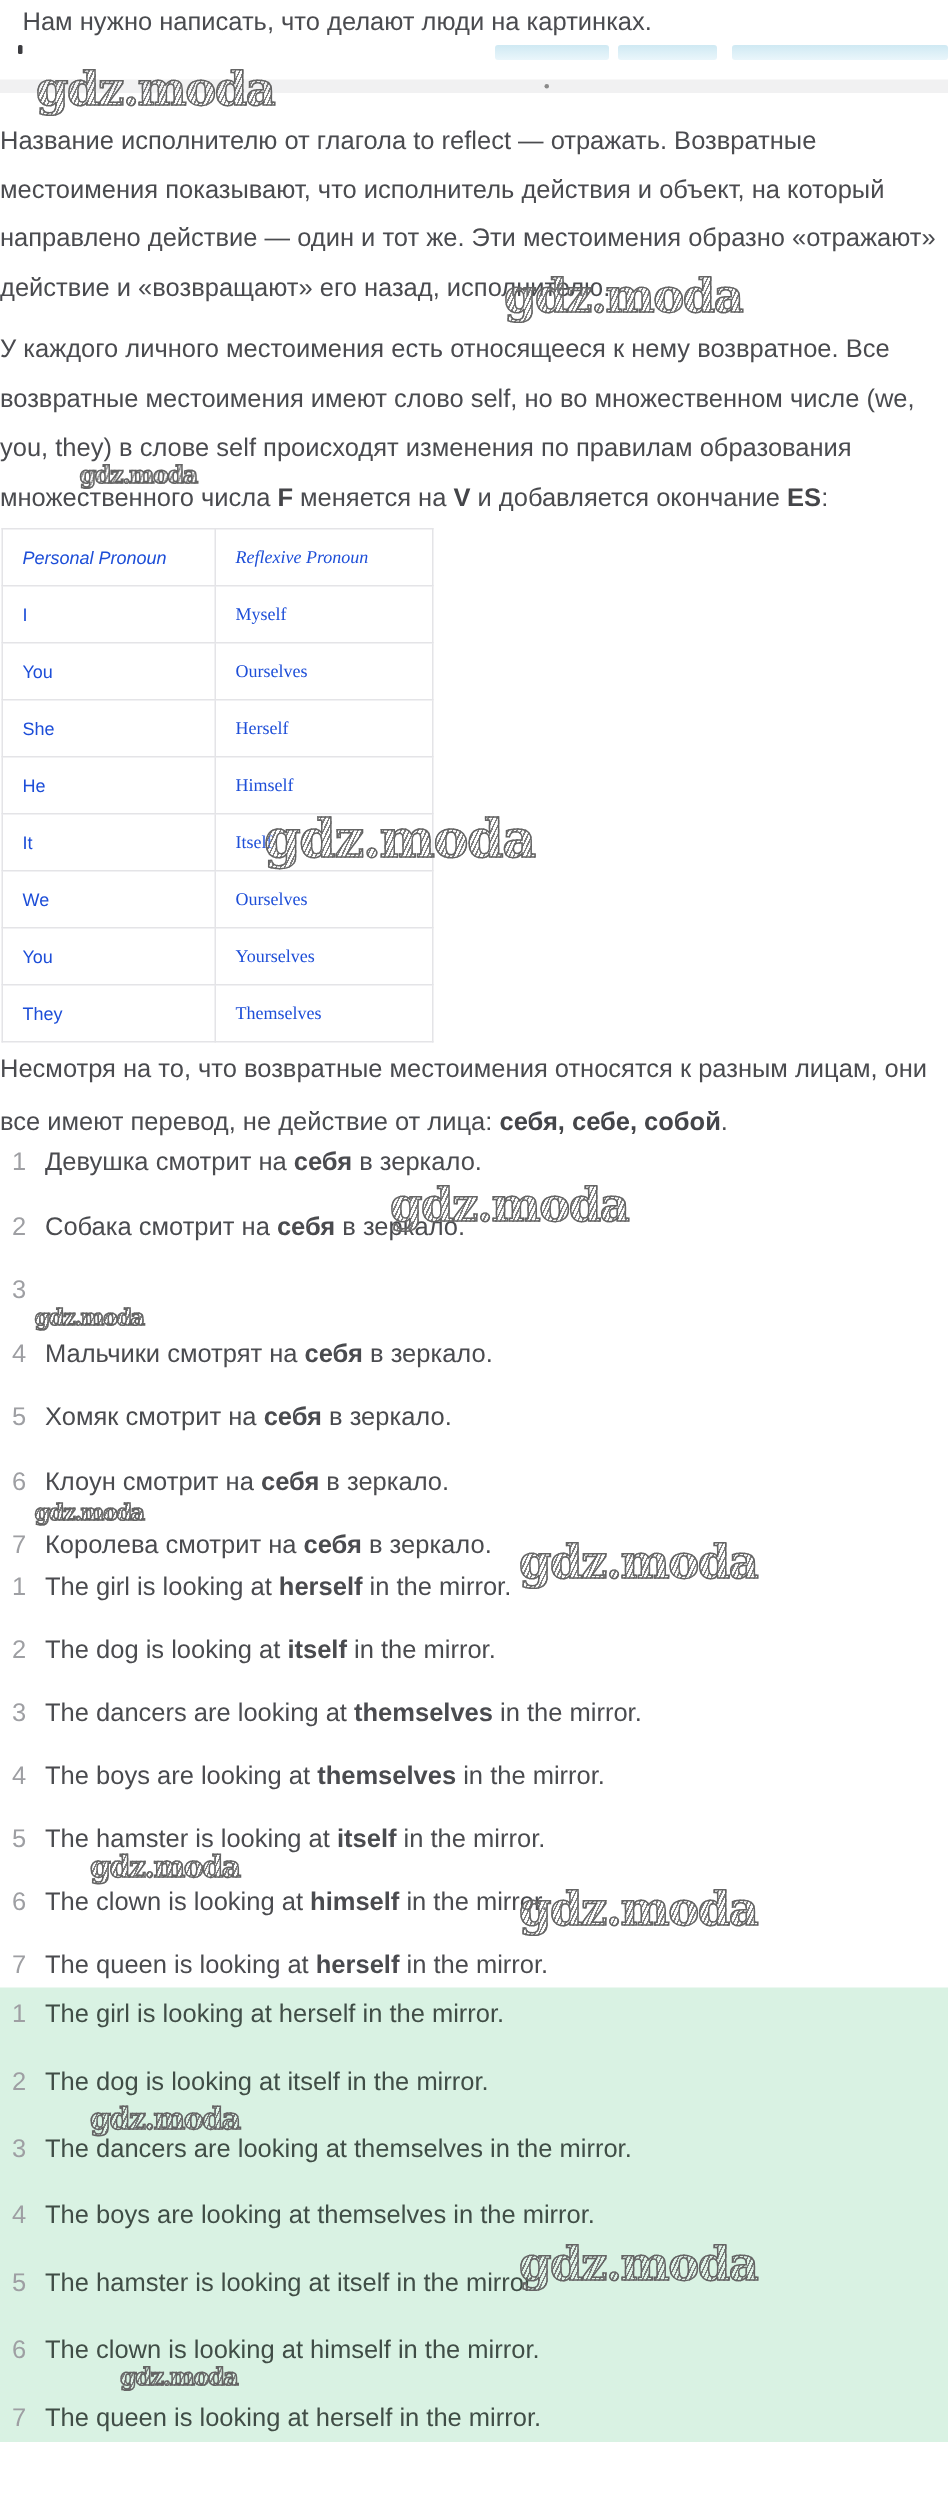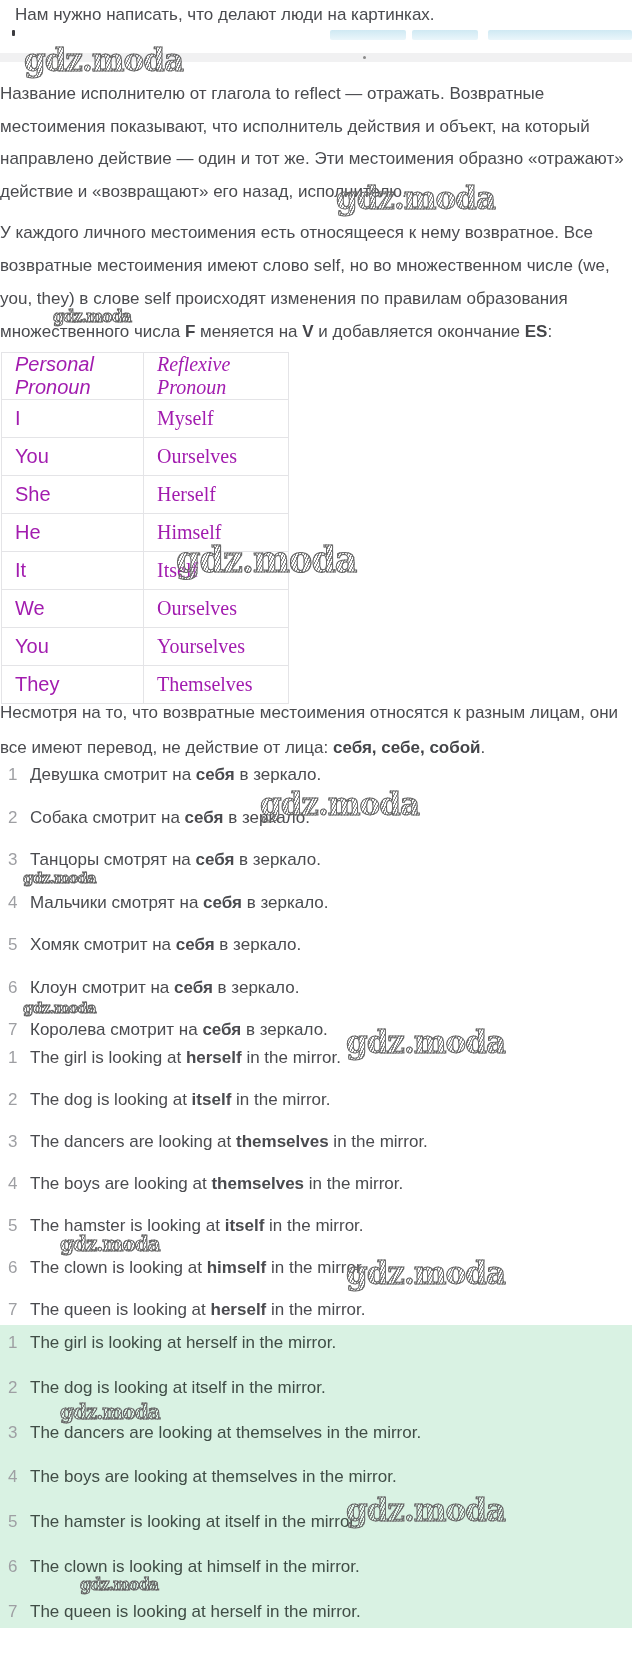"Personal Pronoun" .ptable { color: #a21caf -> #1d4ed8; font-size: 20px -> 12px }
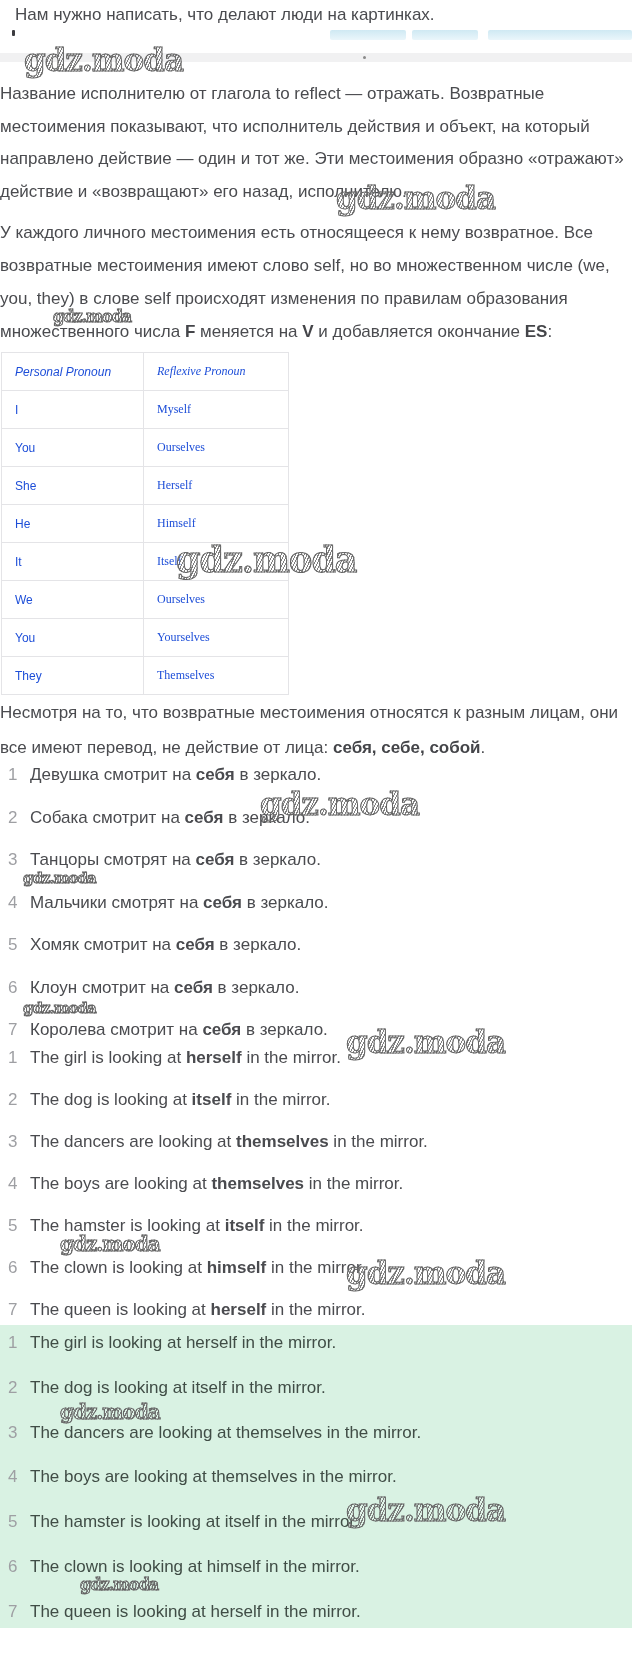"Танцоры смотрят на себя в" span.txt { html: <span>Танцоры смотрят на <b>себя</b> в зеркало.</span> -> none }
